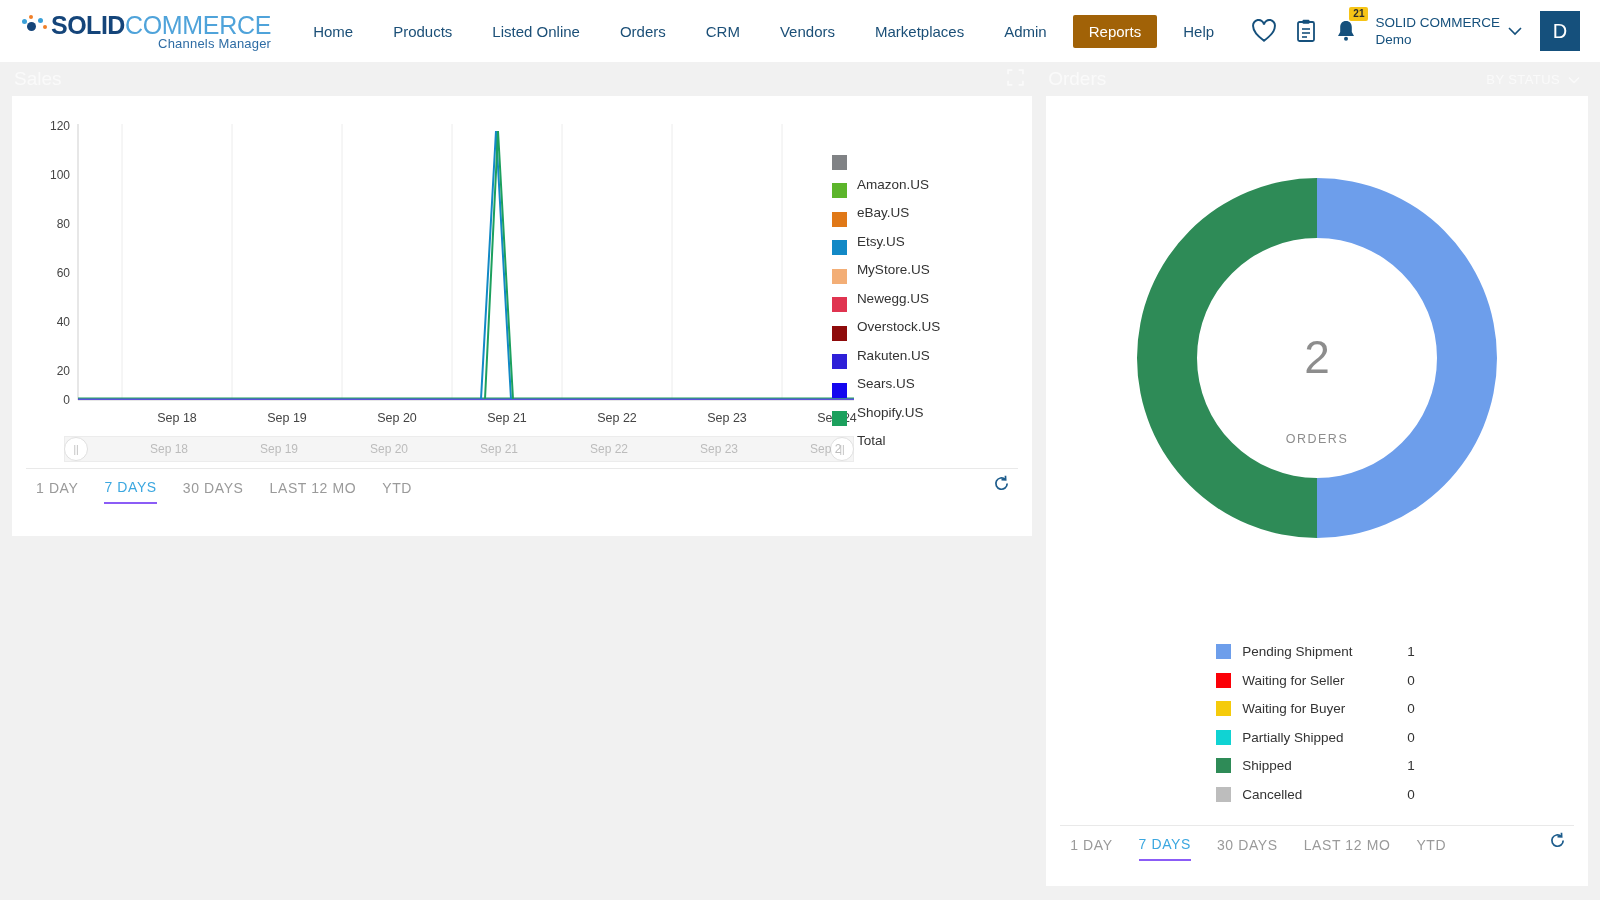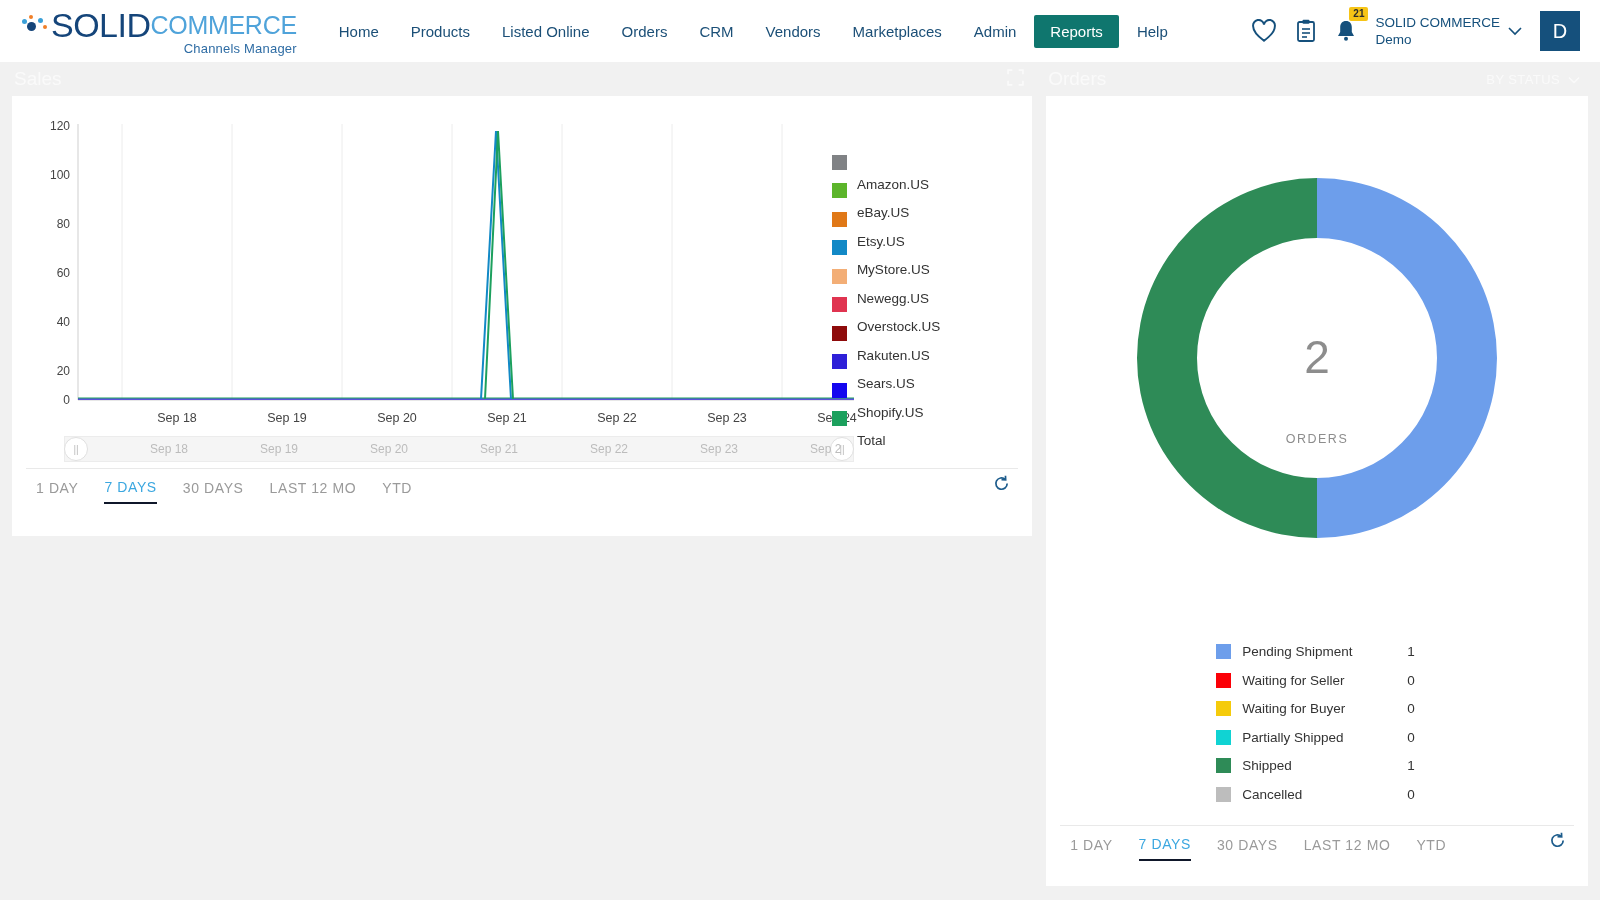"SOLID" .logo-solid { font-size: 34px -> 25px; font-weight: normal -> bold }
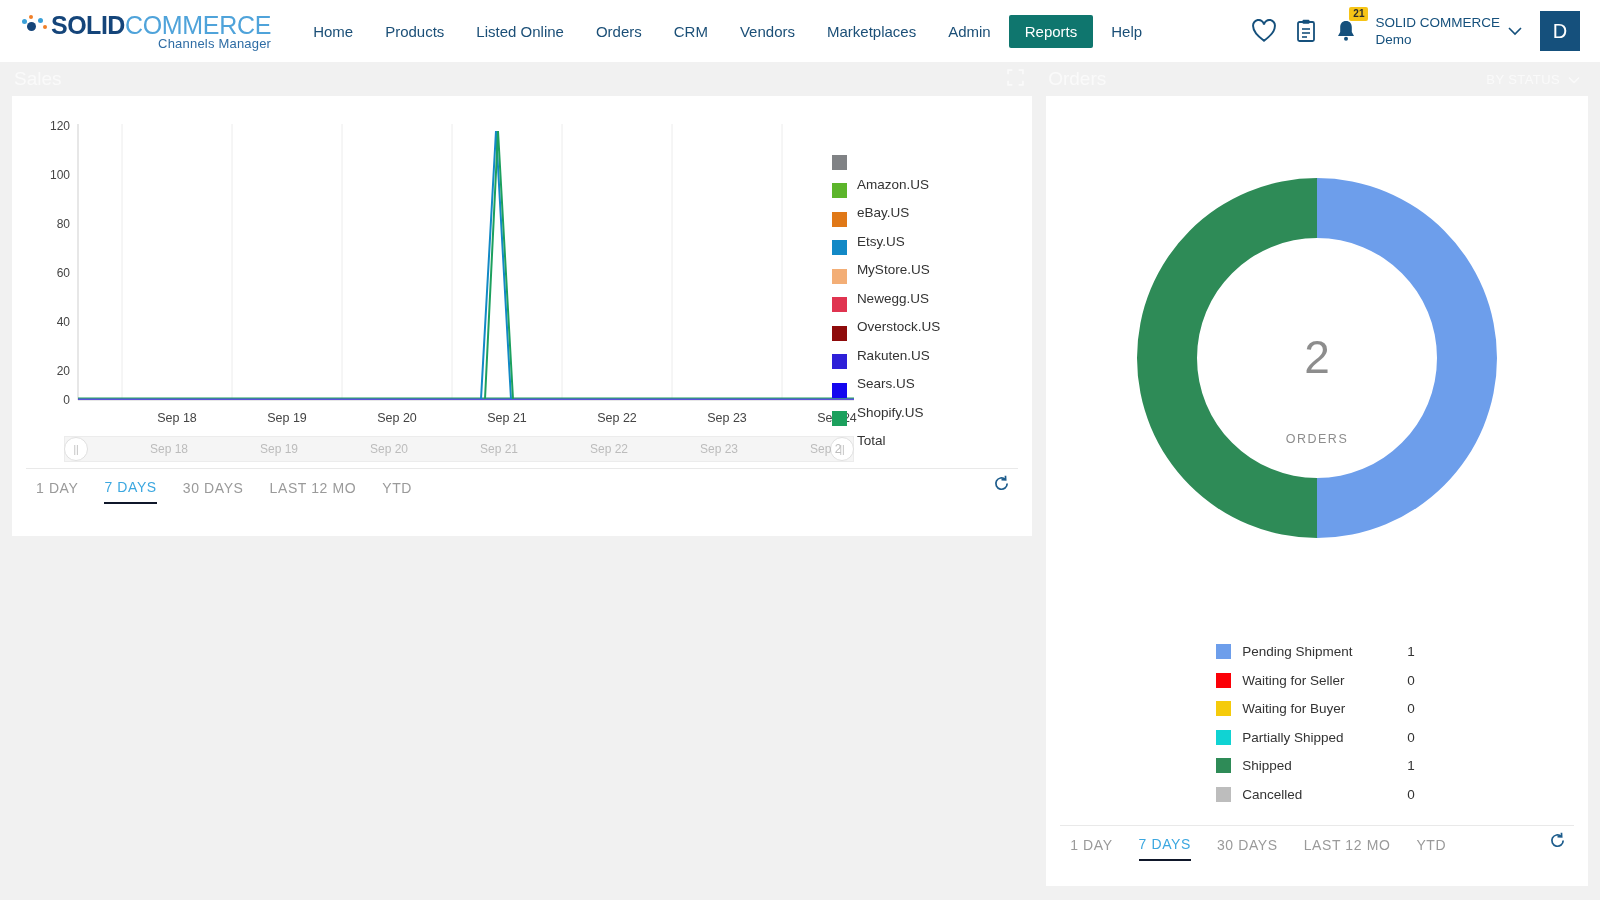"Home" .navlinks { gap: 4px -> 12px }
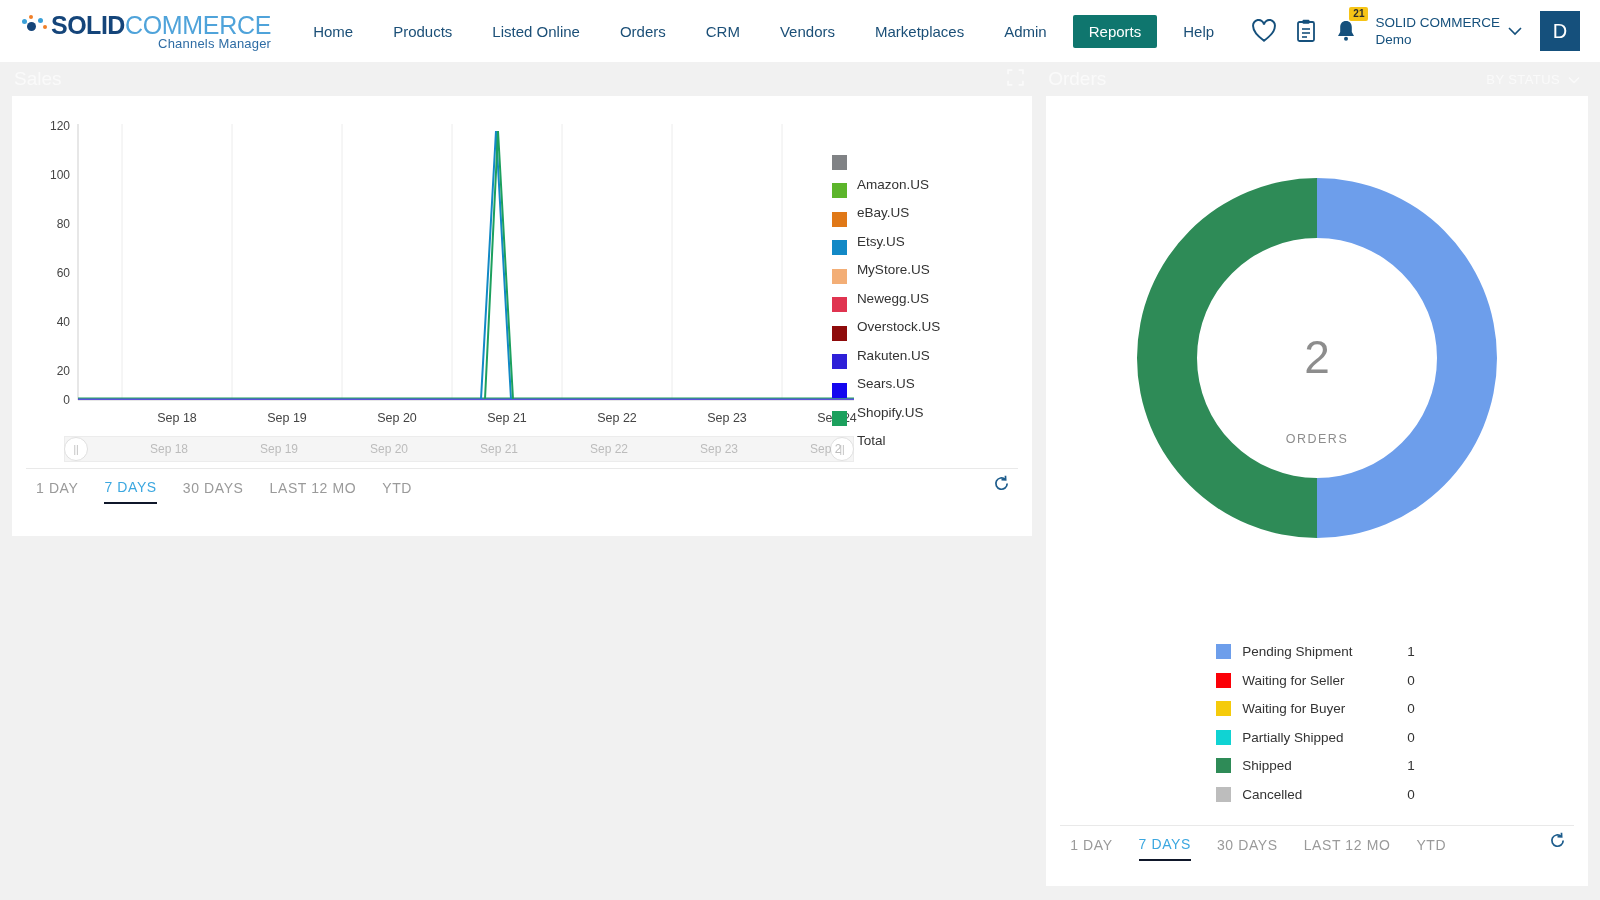"Reports" .navlink.active { background: #0f766e -> #a16207 }
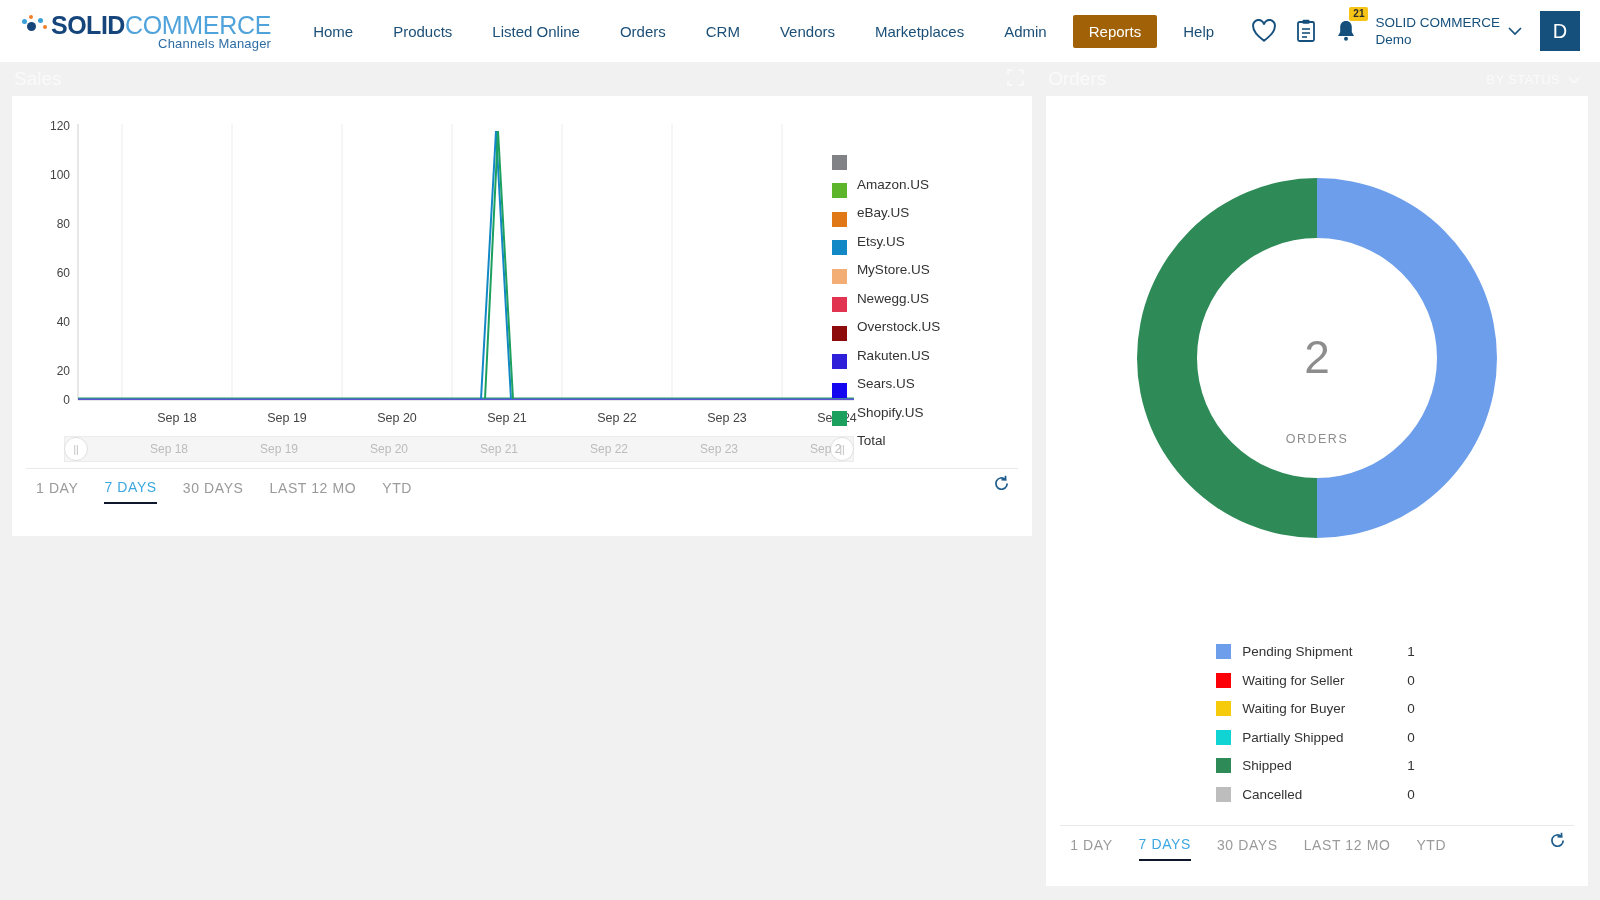"7 DAYS" .tab.active { border-bottom: 2px solid #0f172a -> 2px solid #8b5cf6 }
